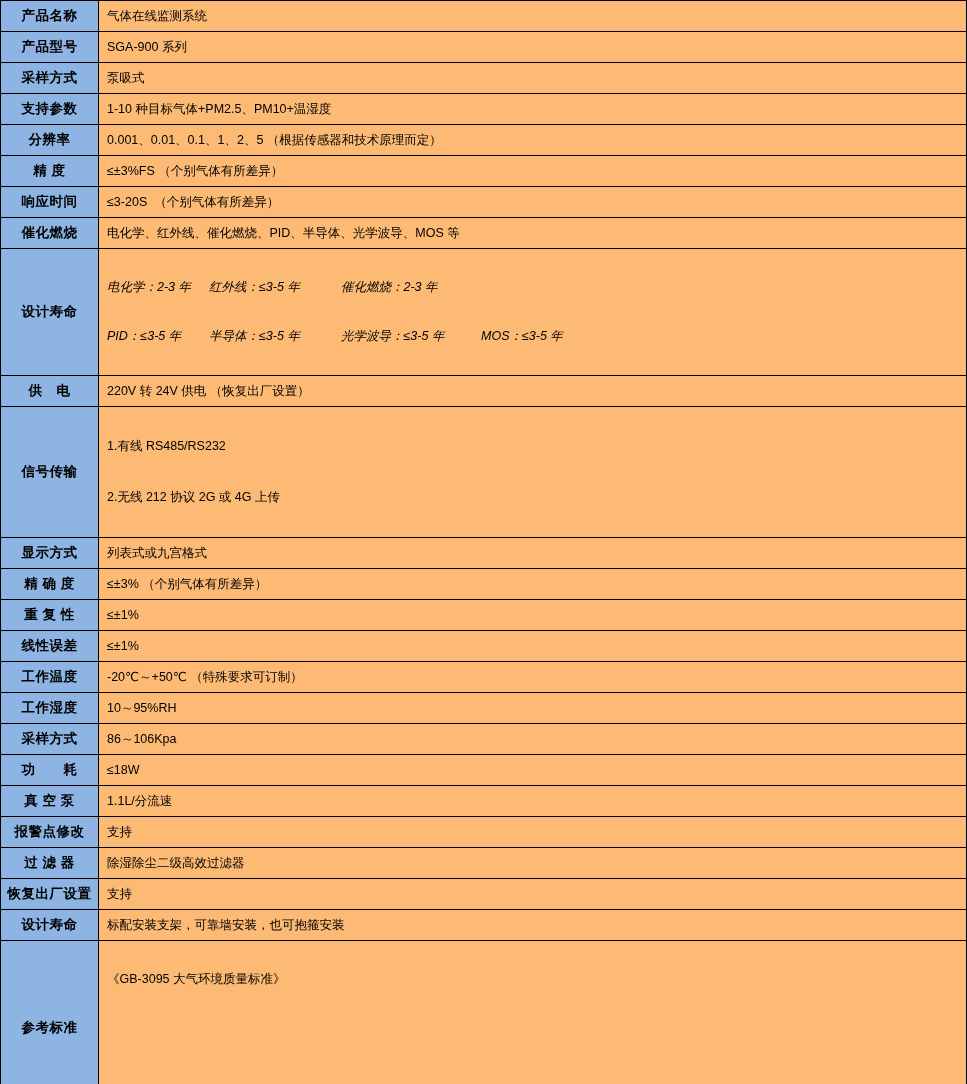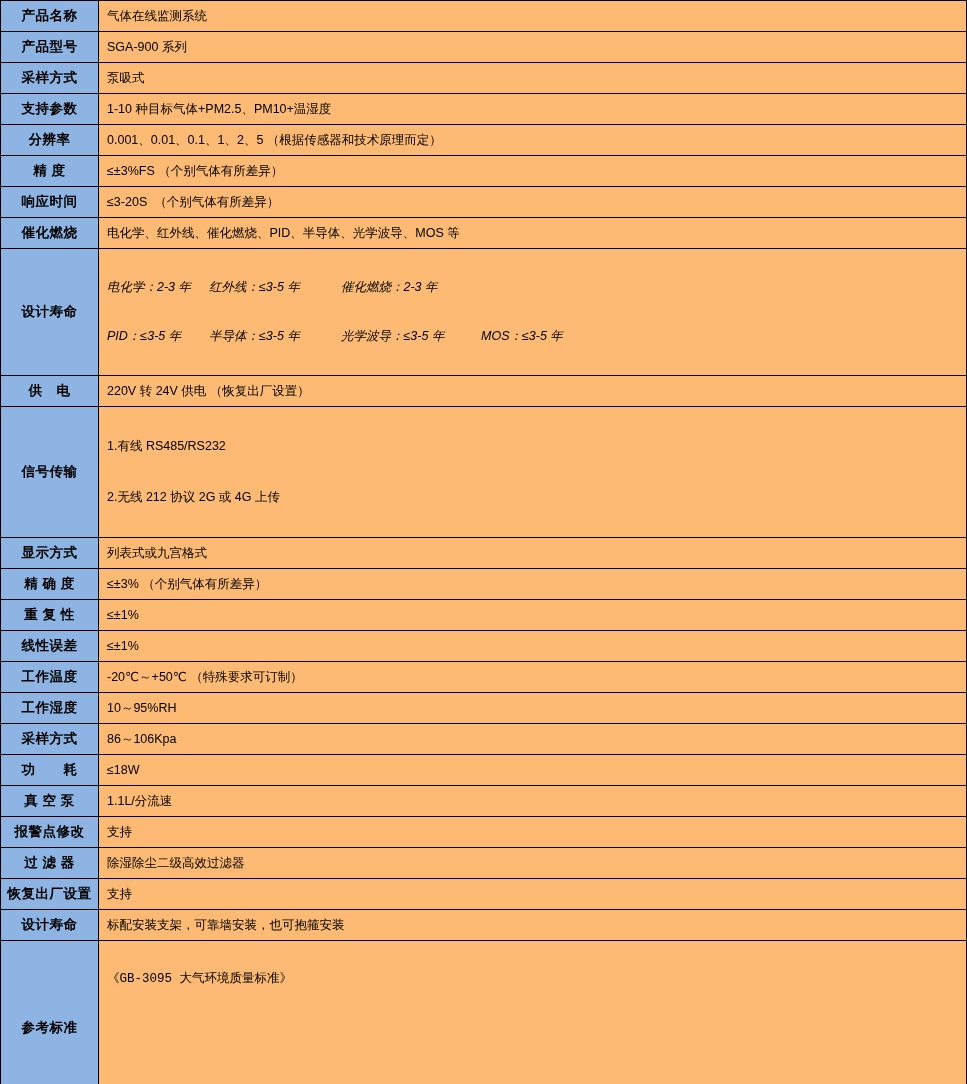"《GB-3095 大气环境质量标准》" .std-line { font-family: Liberation Mono, monospace -> none }
